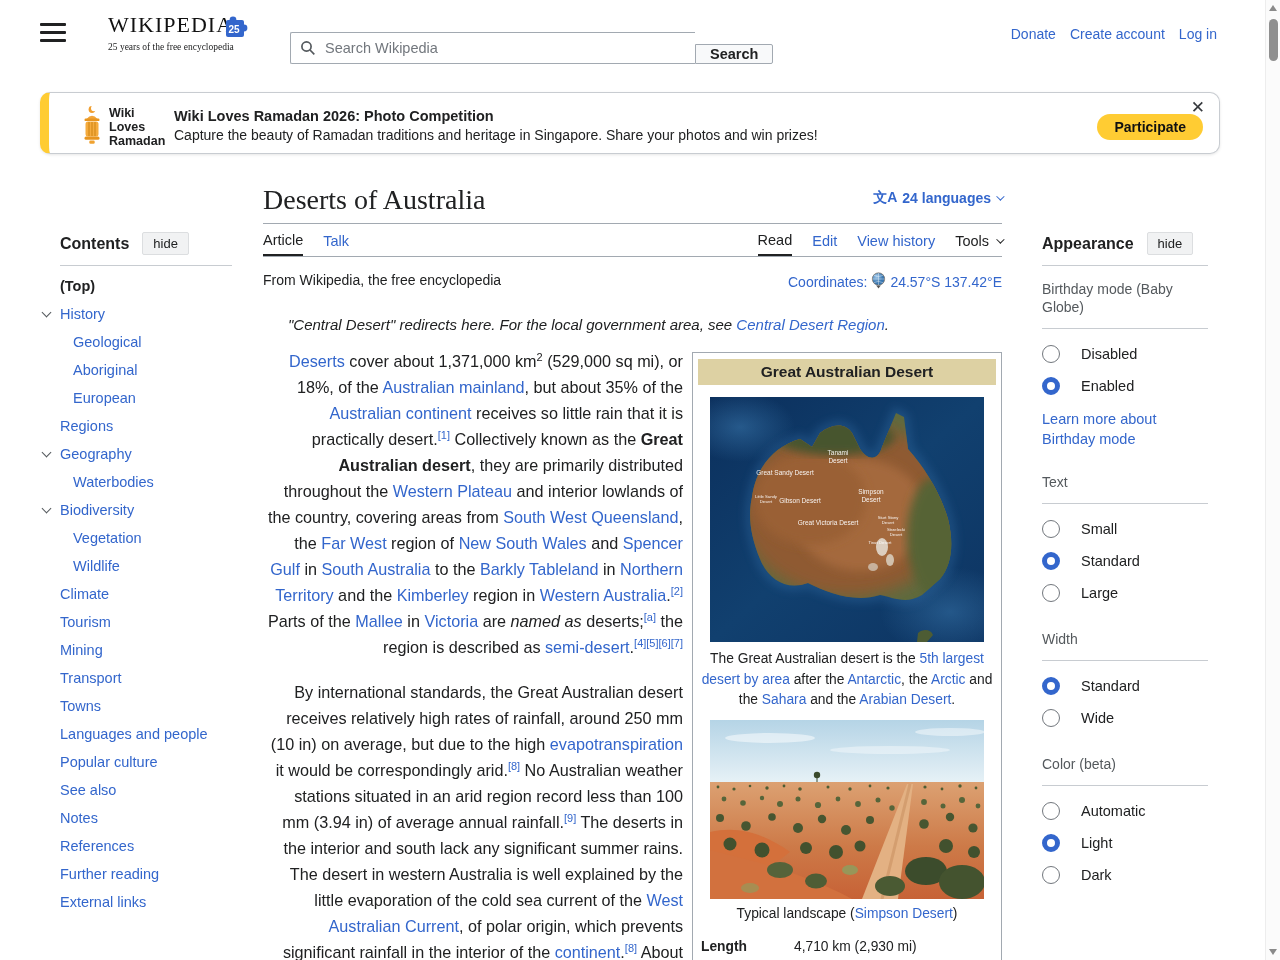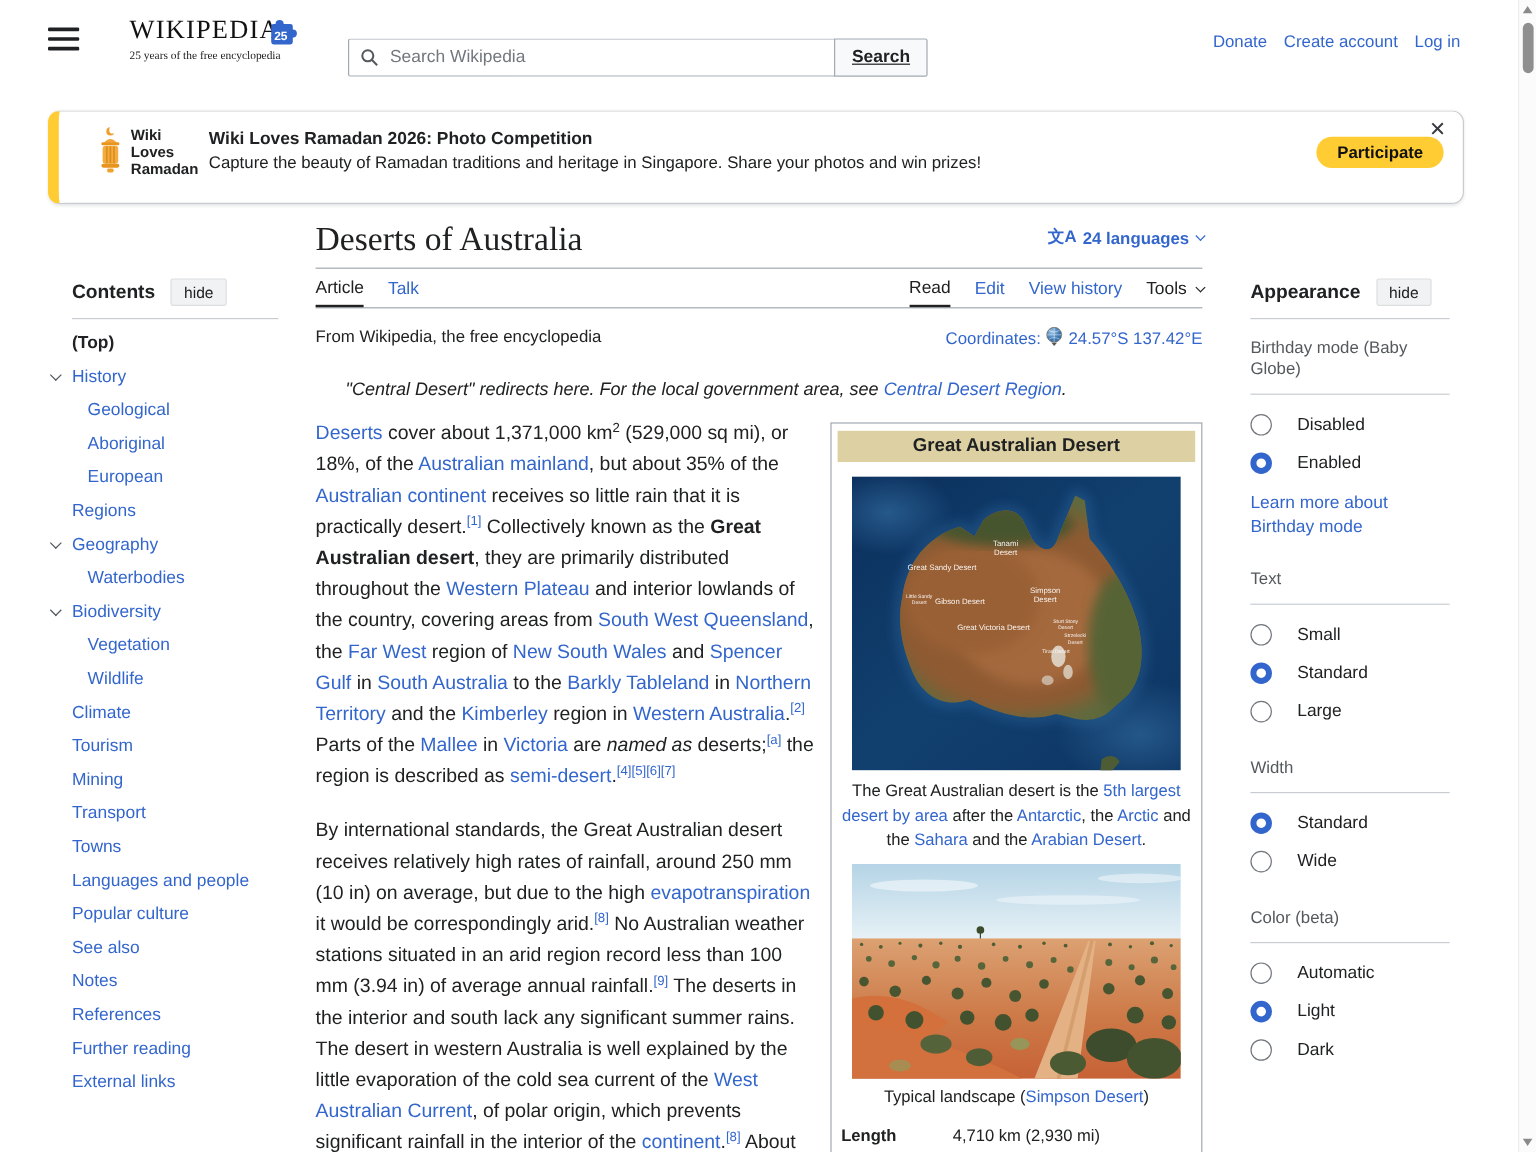"Search" .search-btn { height: 32px -> 20px; text-decoration: underline -> none }
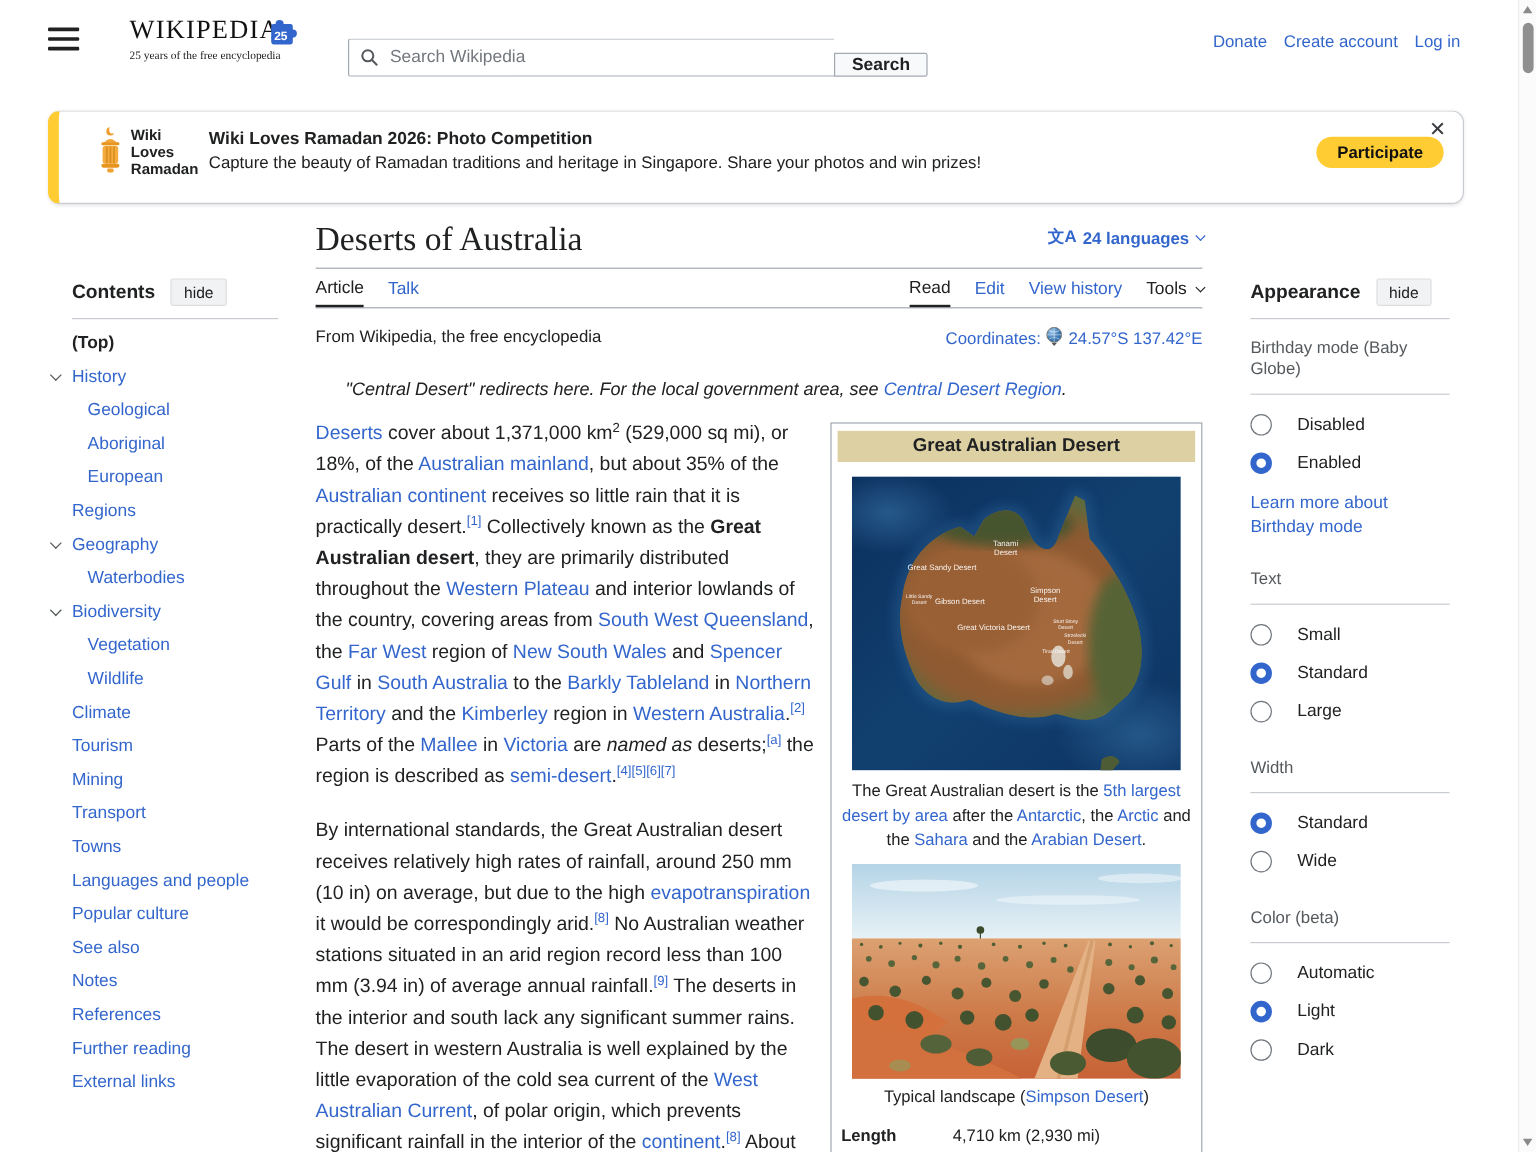"Wiki" .banner { height: 78px -> 62px }
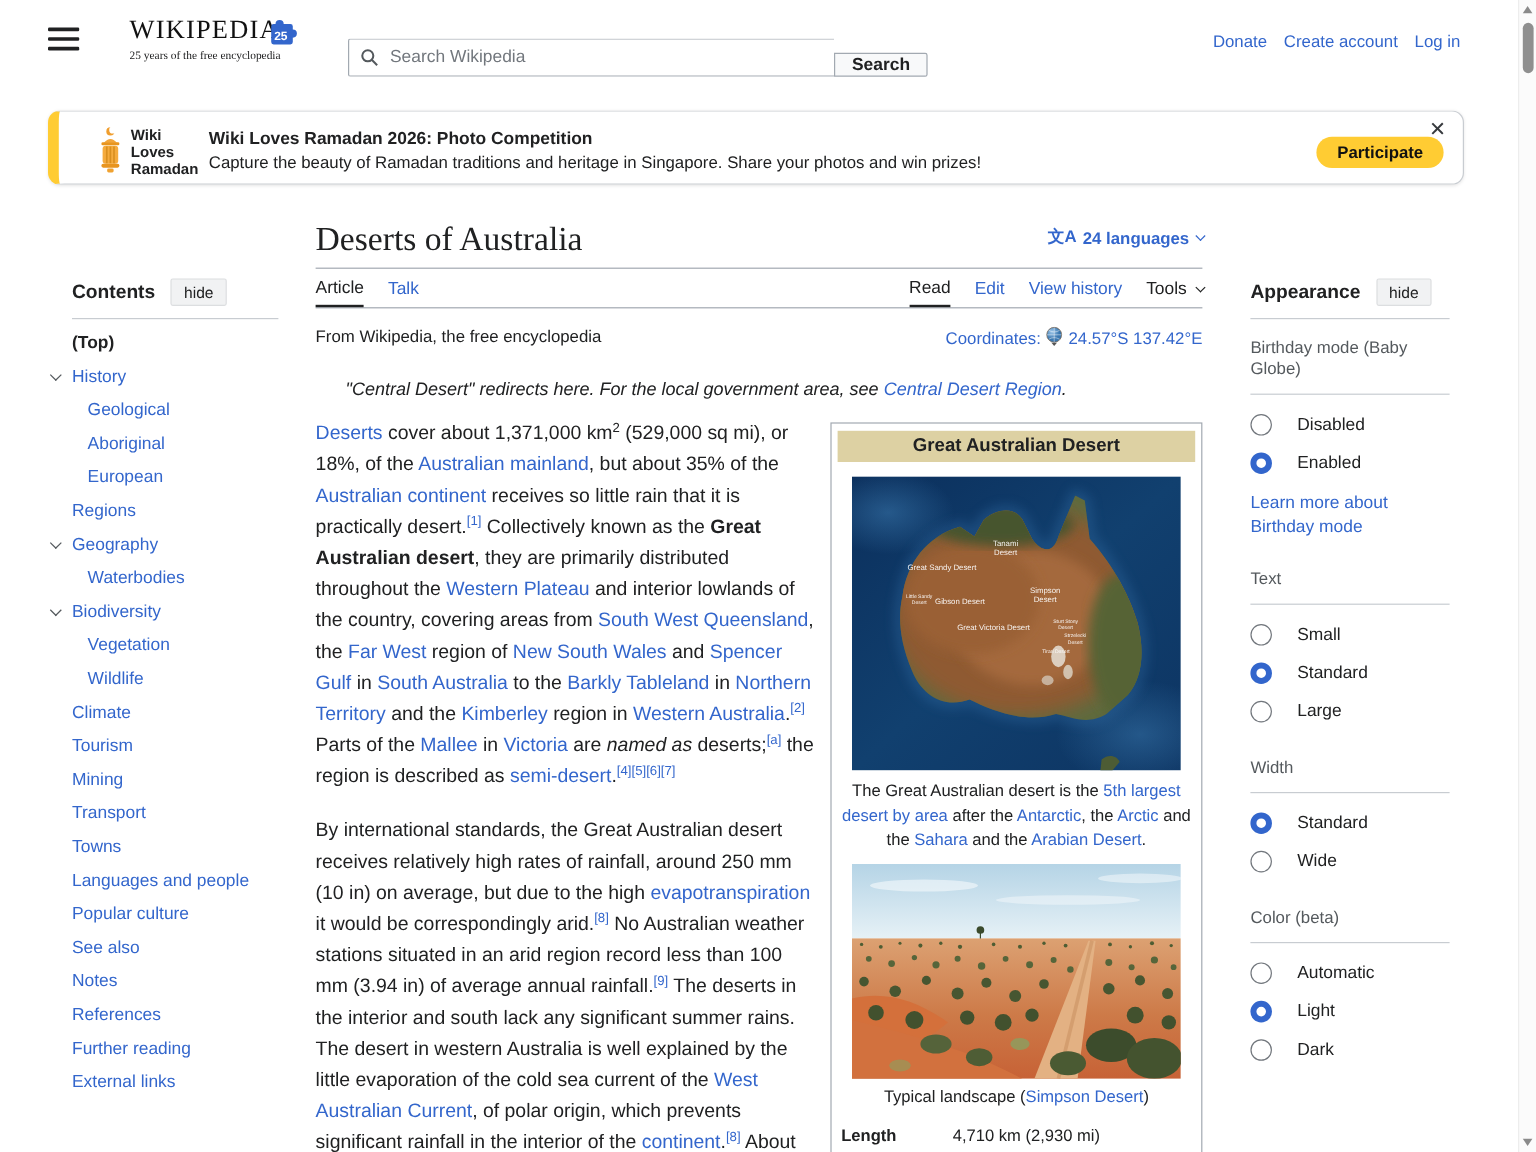"Deserts cover about 1,371,000 km2" .body-col p { text-align: none -> right }
